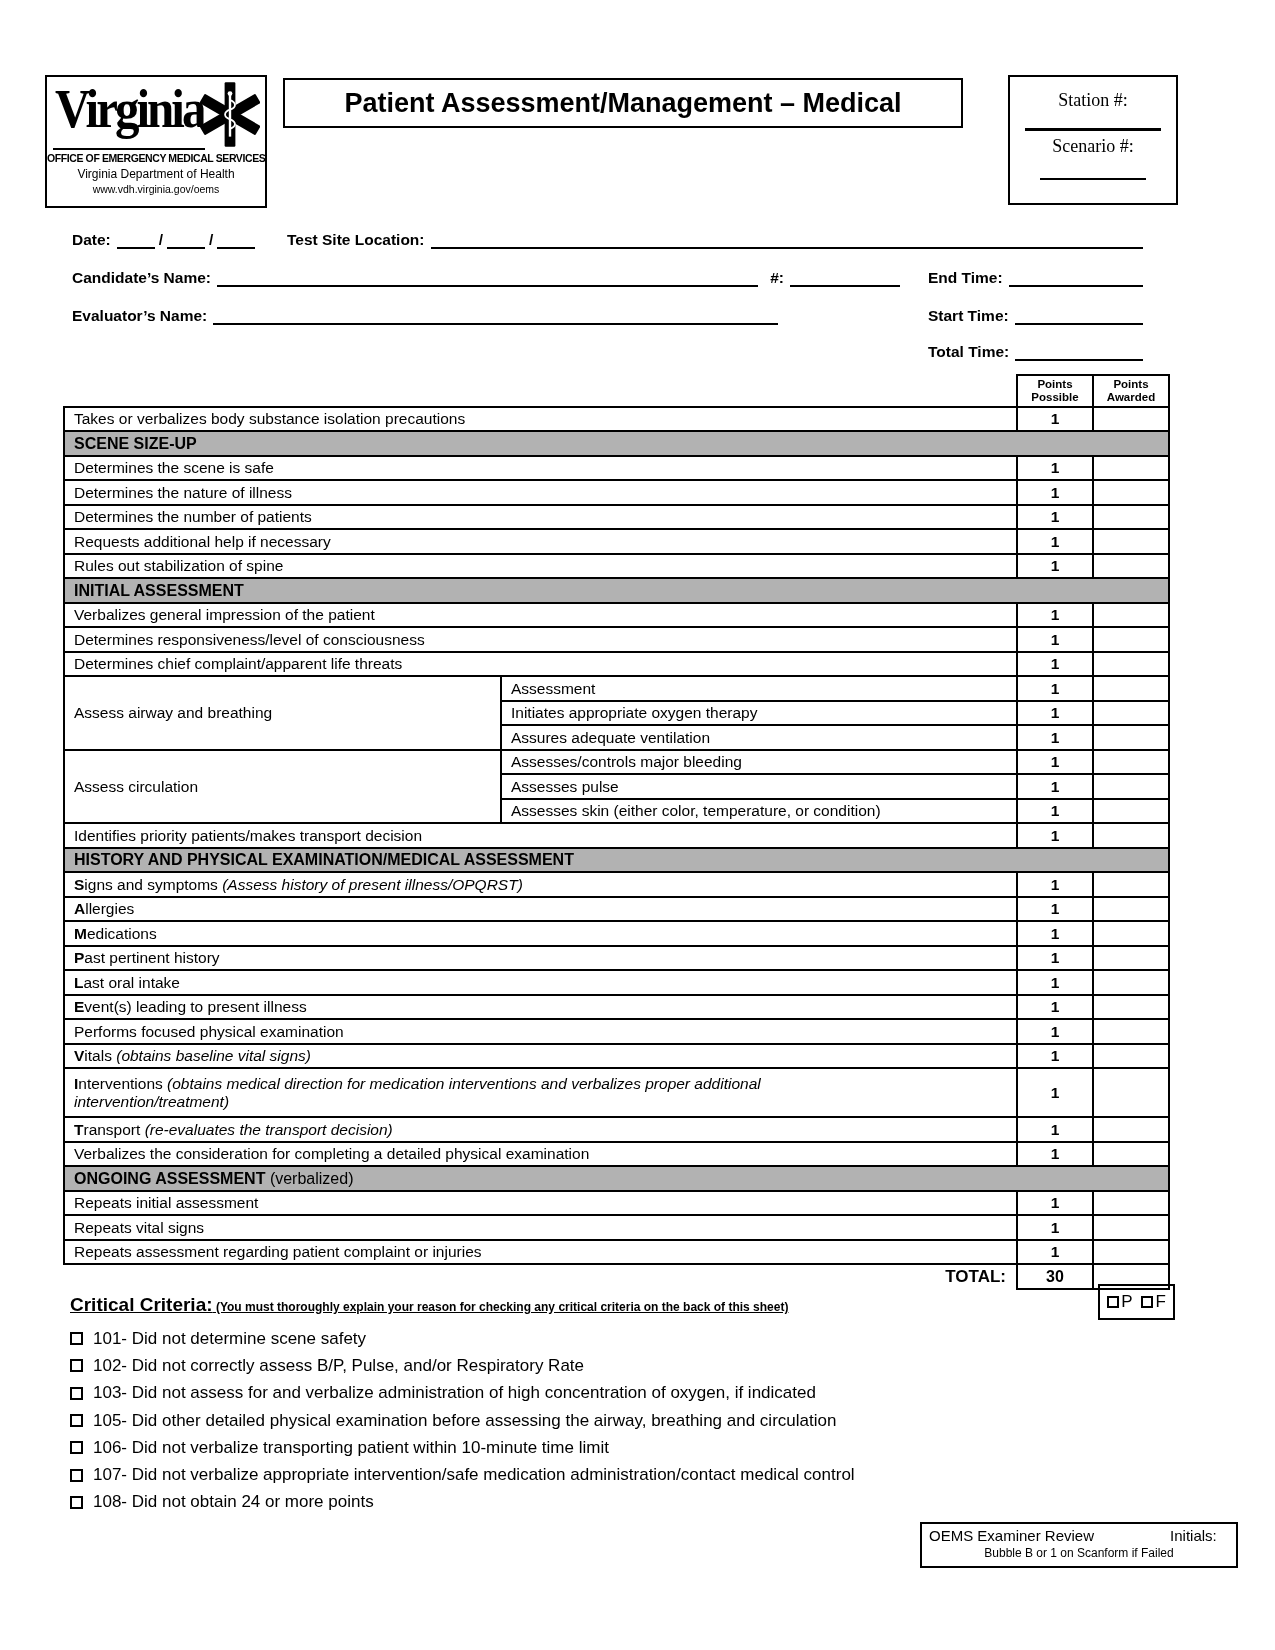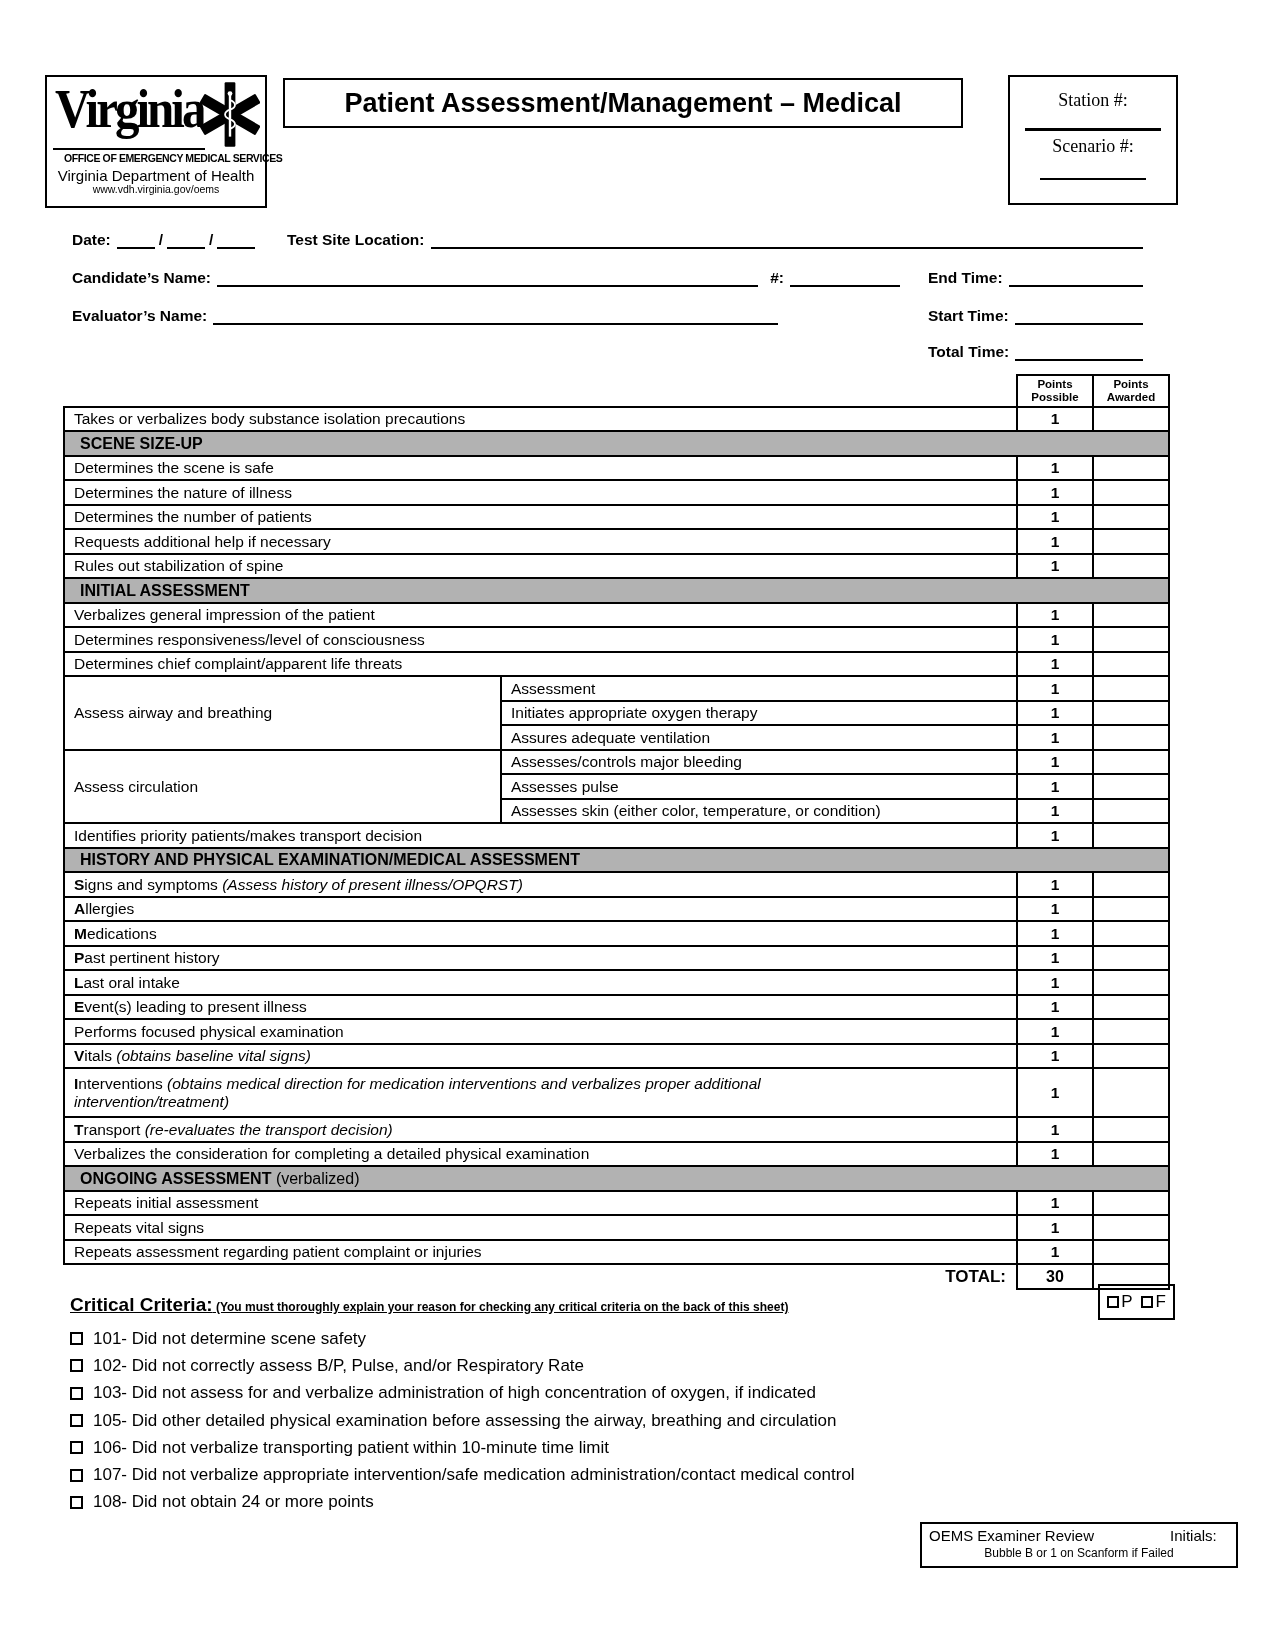"OFFICE OF EMERGENCY MEDICAL SERVICES" .office-line { left: 17px -> 0 }
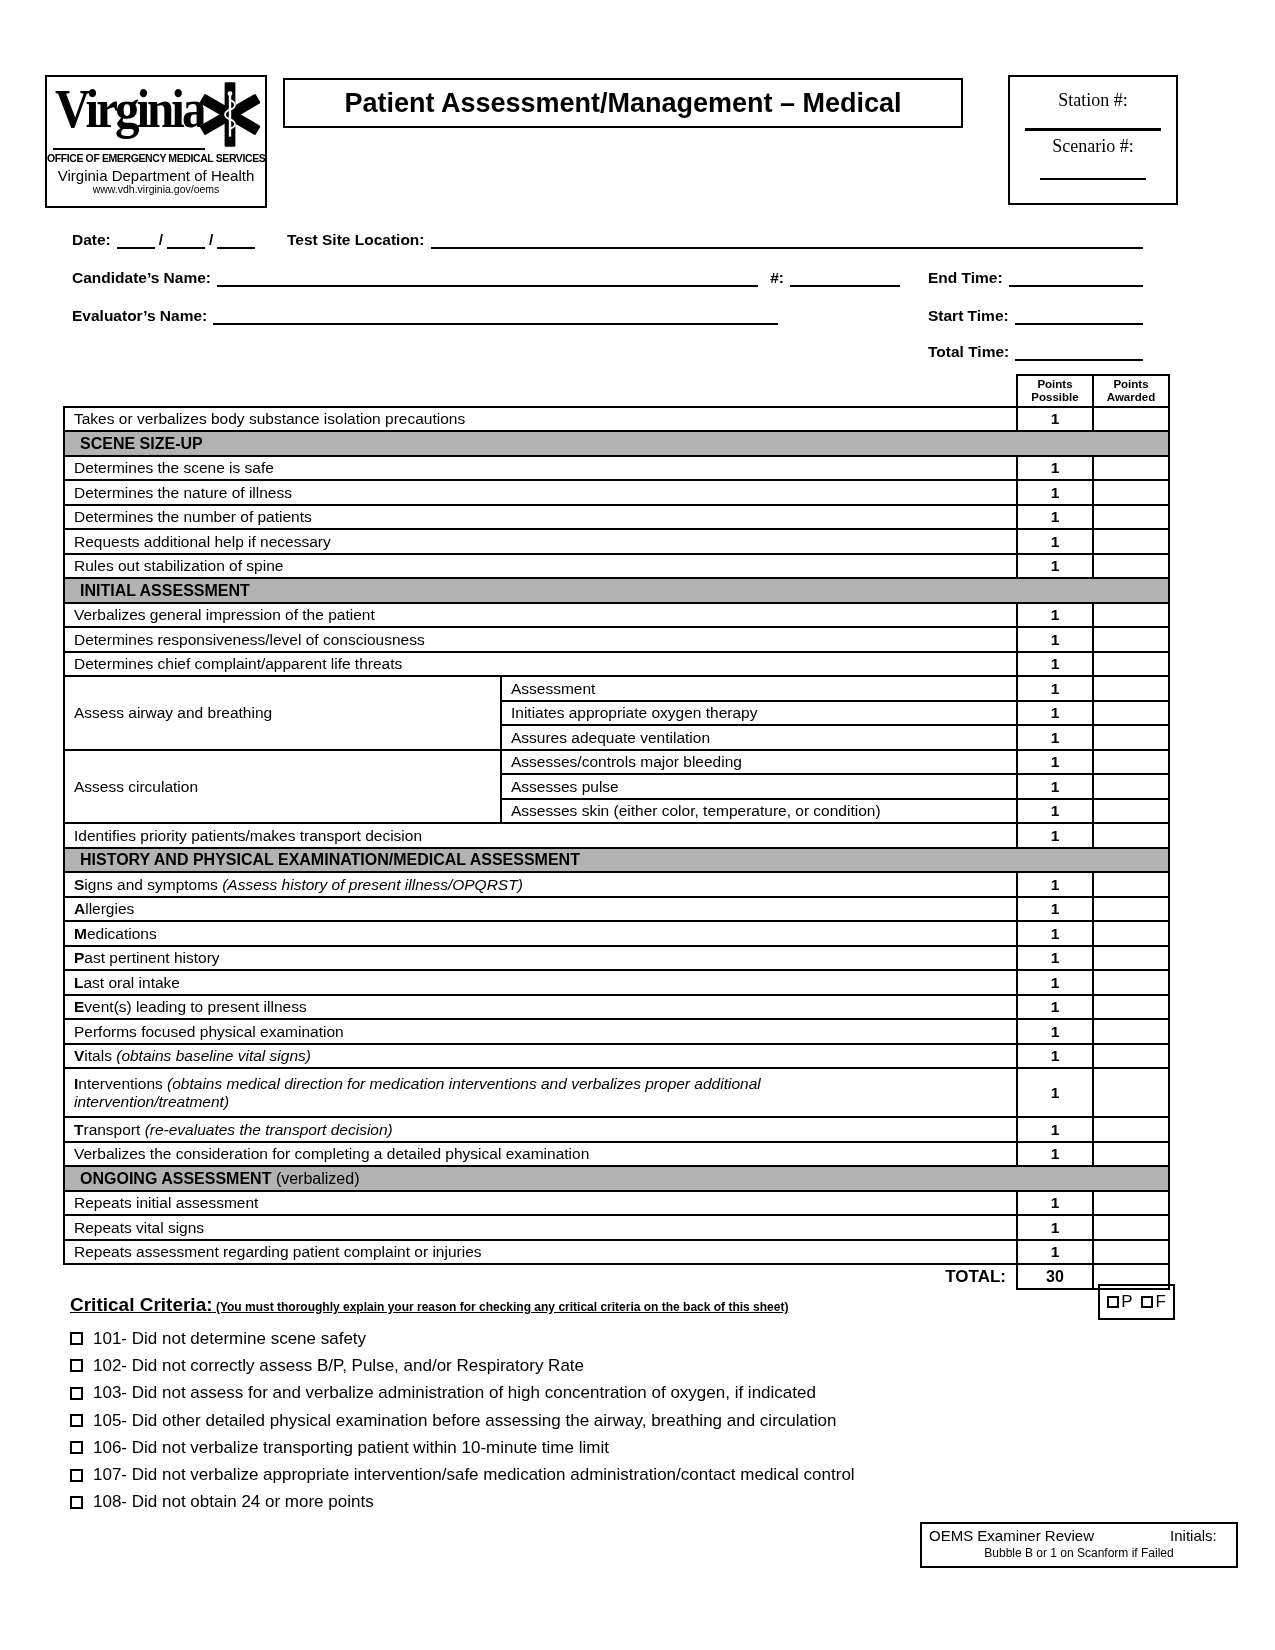"Virginia Department of Health" .dept-line { font-size: 15px -> 12px }
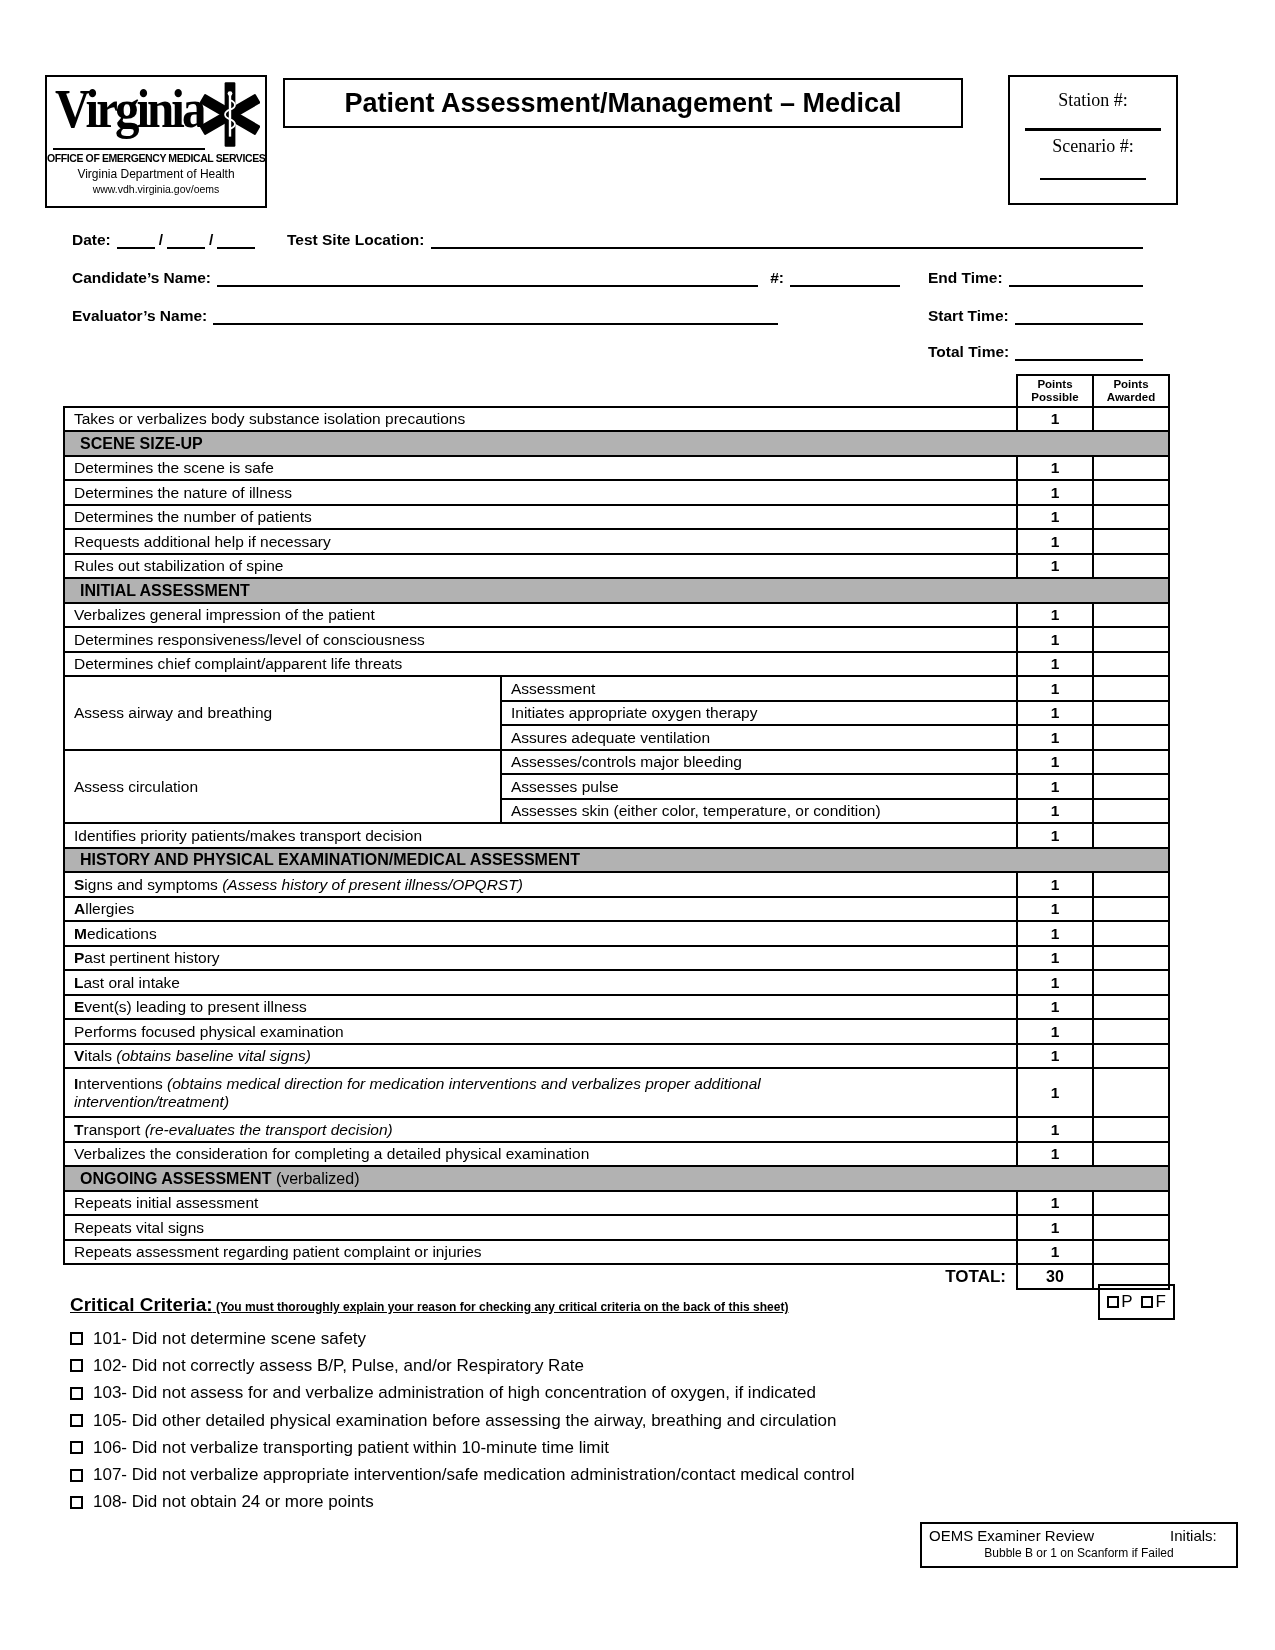"SCENE SIZE-UP" td.sec { padding-left: 15px -> 9px }
